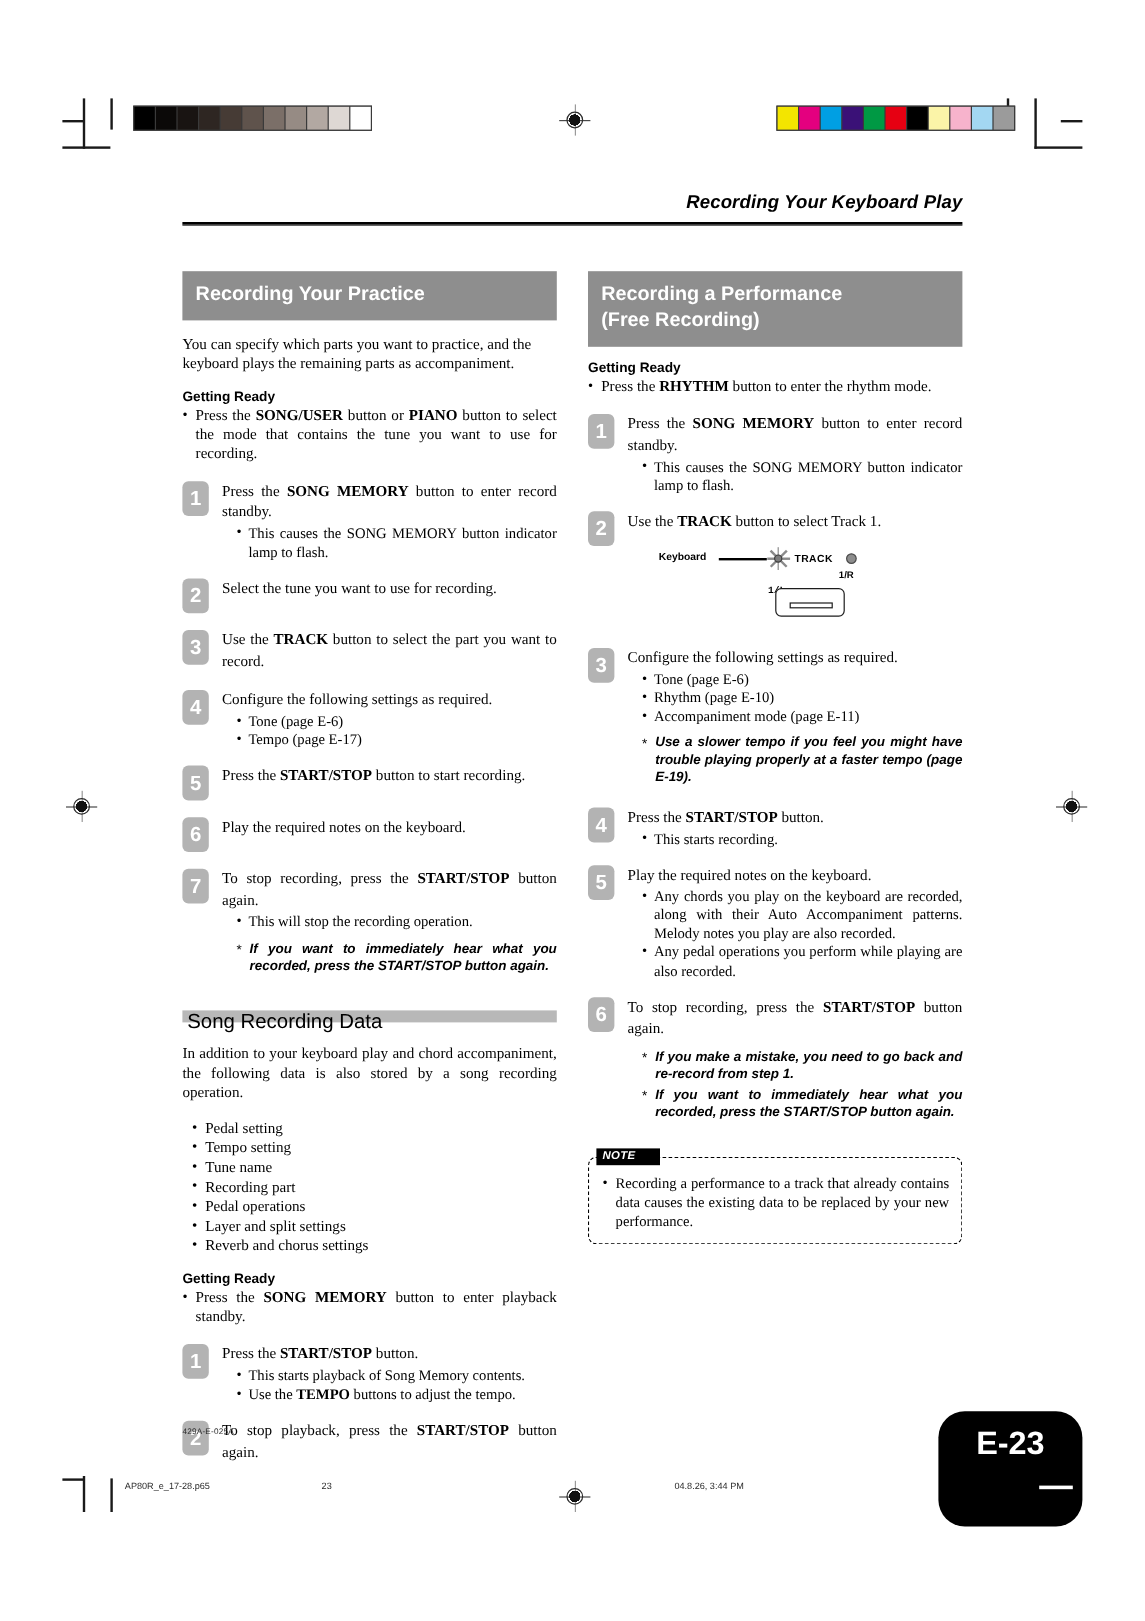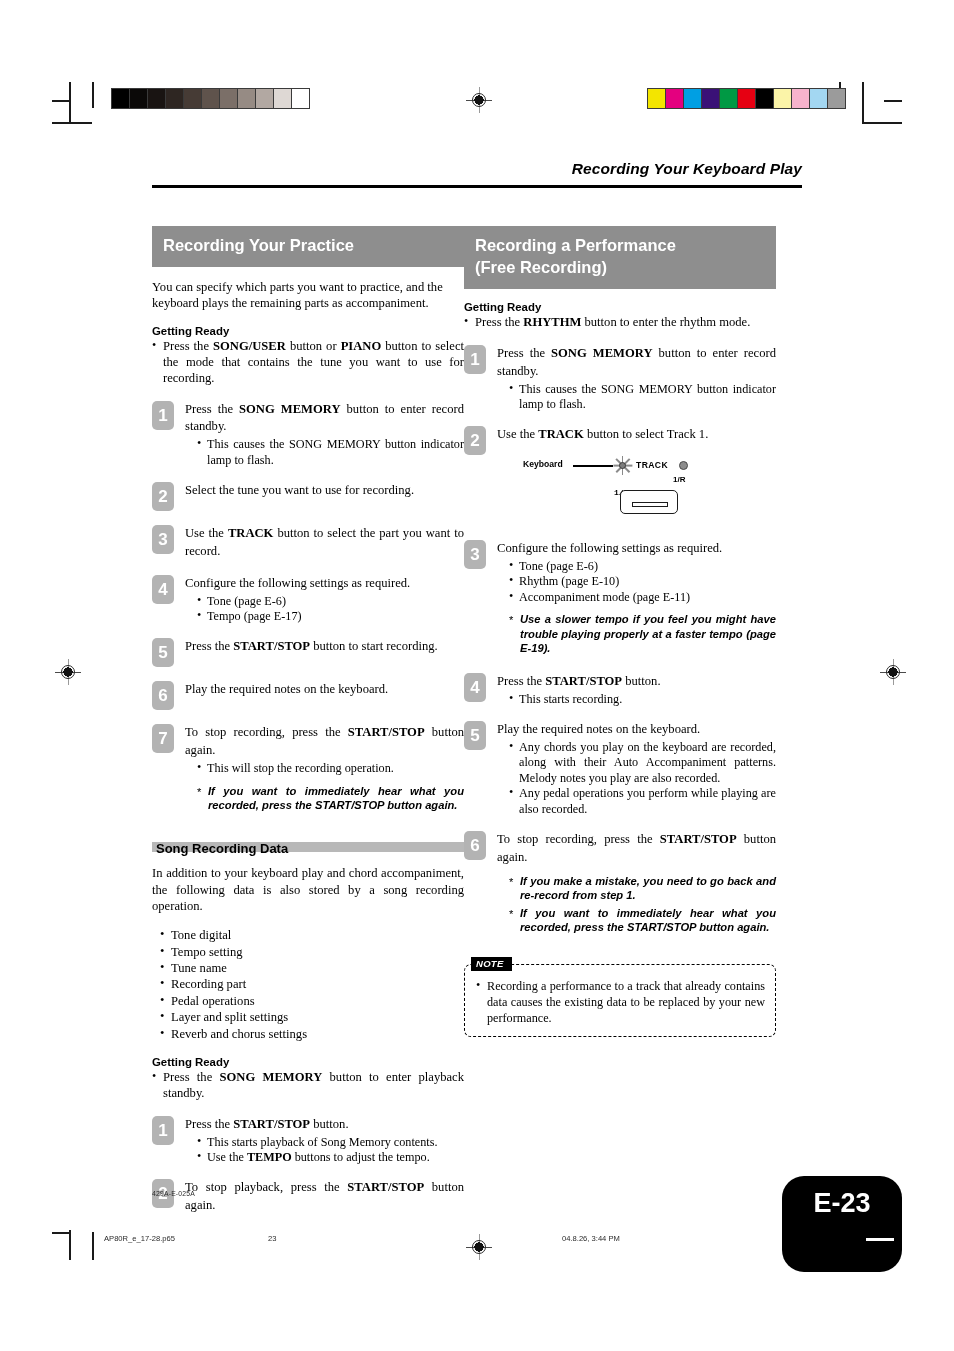"Recording Your Practice" .columns { gap: none -> 26px }
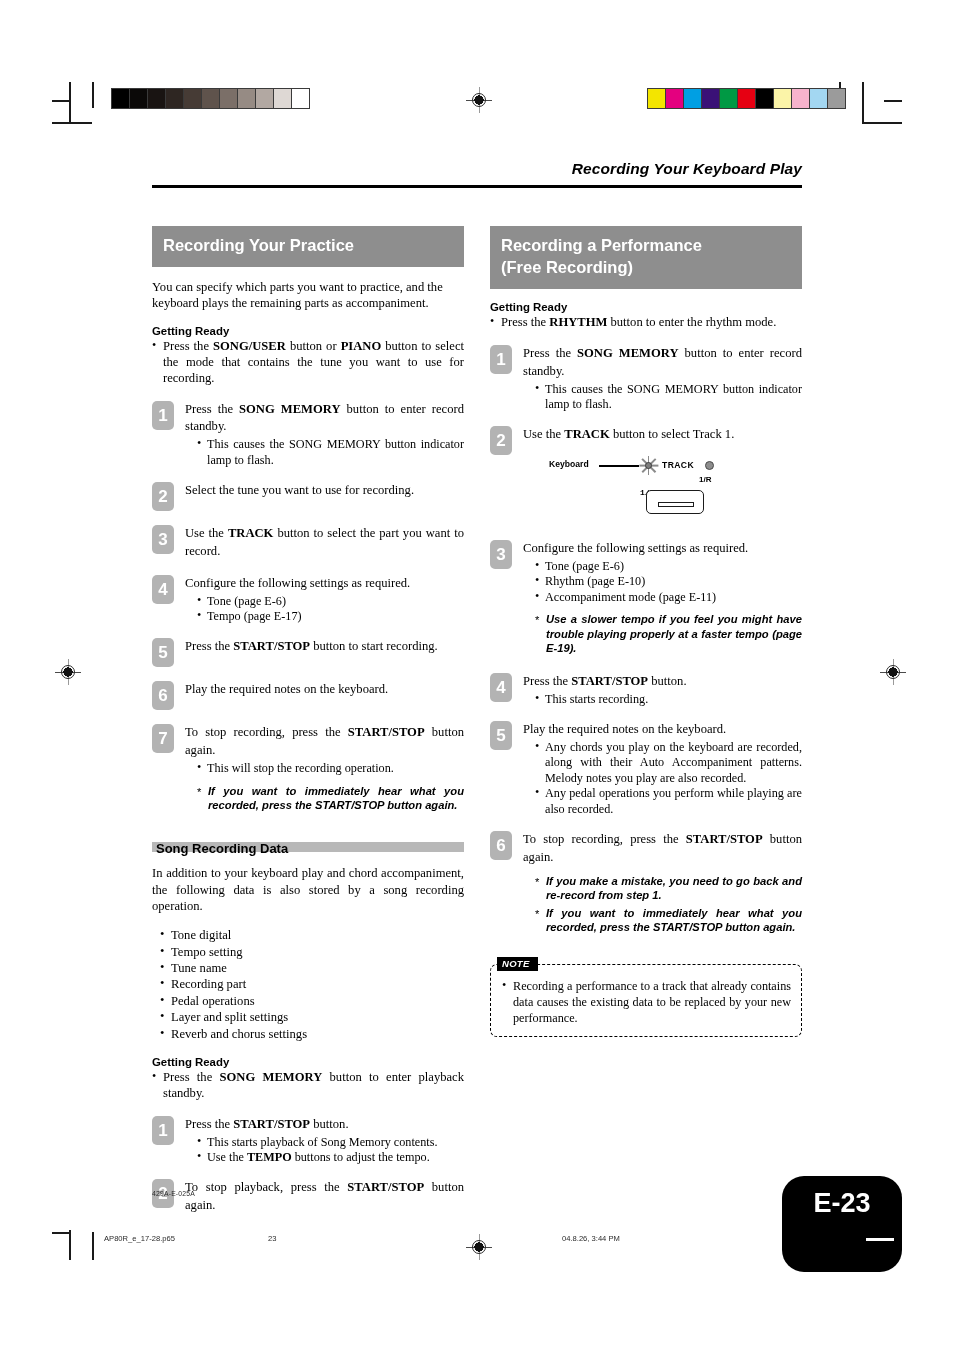"Song Recording Data" .subhead h3 { font-size: 13px -> 17px; font-weight: bold -> normal }
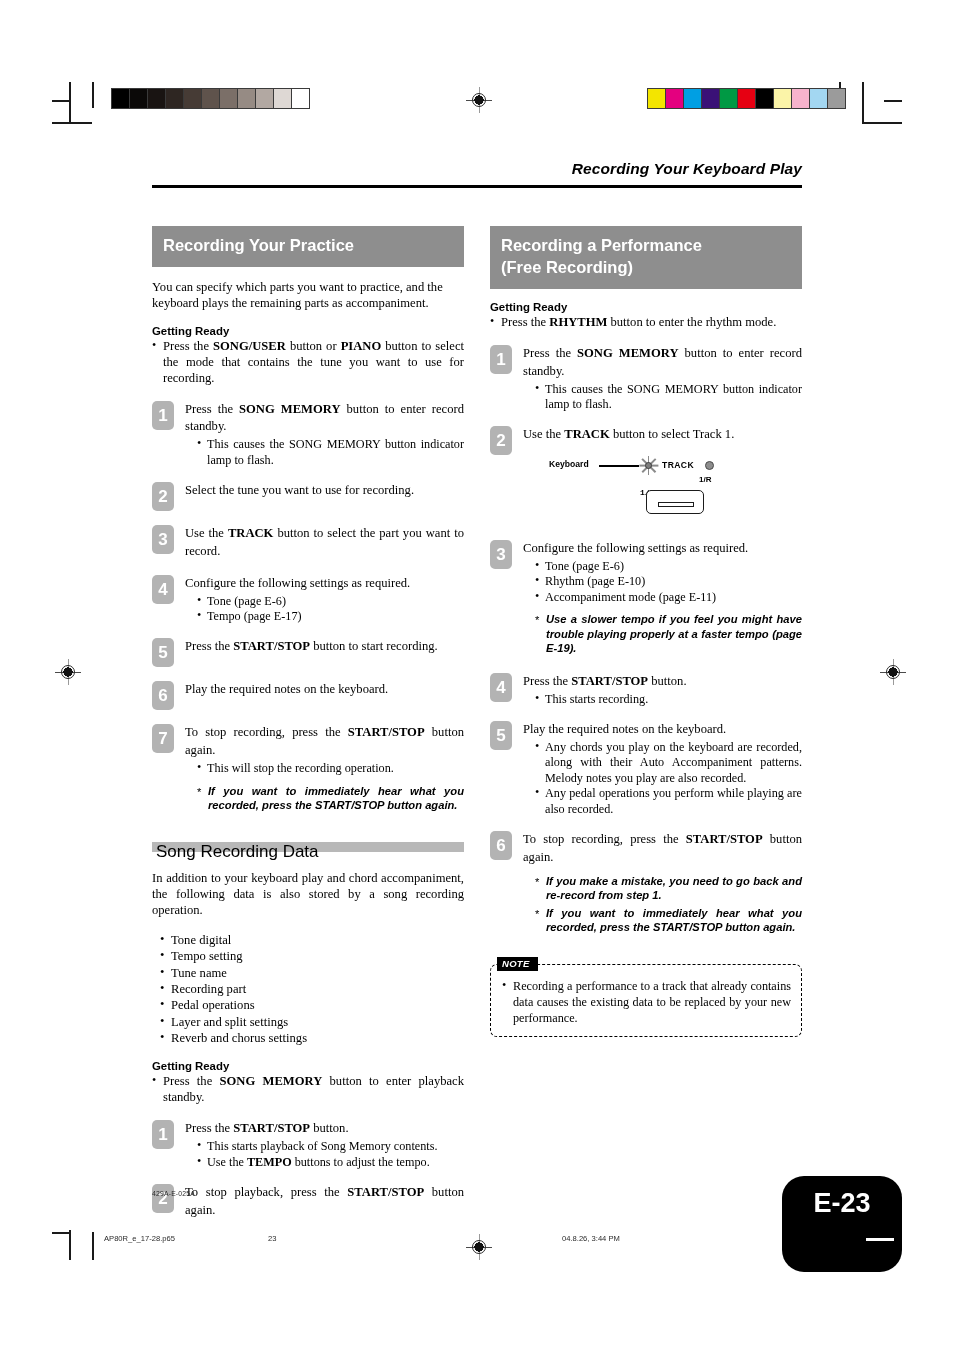"Tone digital" li { text: Tone digital -> Pedal setting }
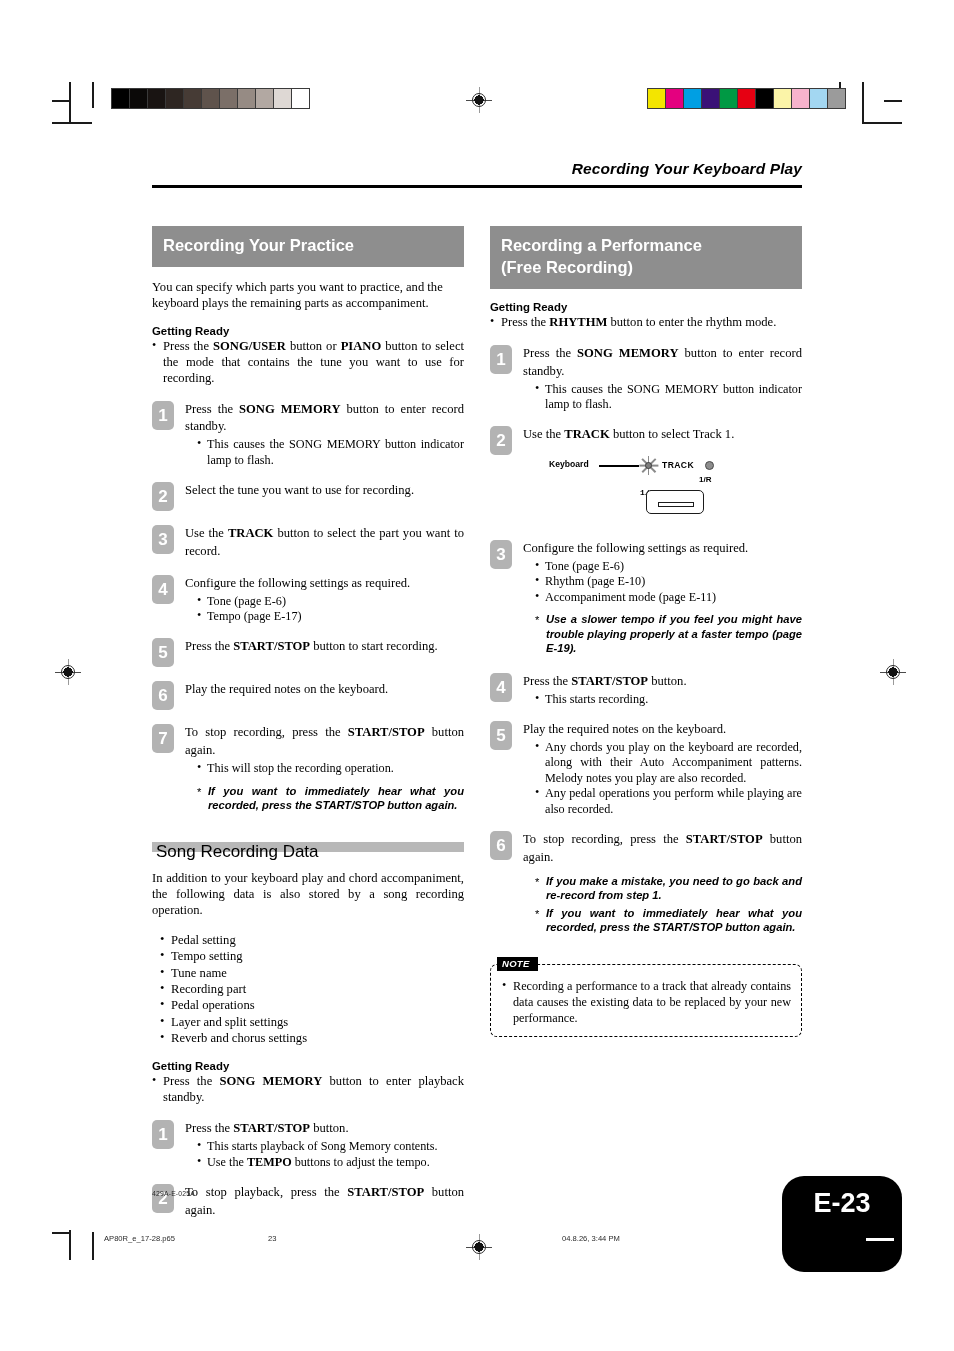"NOTE" .note-tag { padding: 1px 8px 2px 5px -> 1px 20px 2px 5px }
